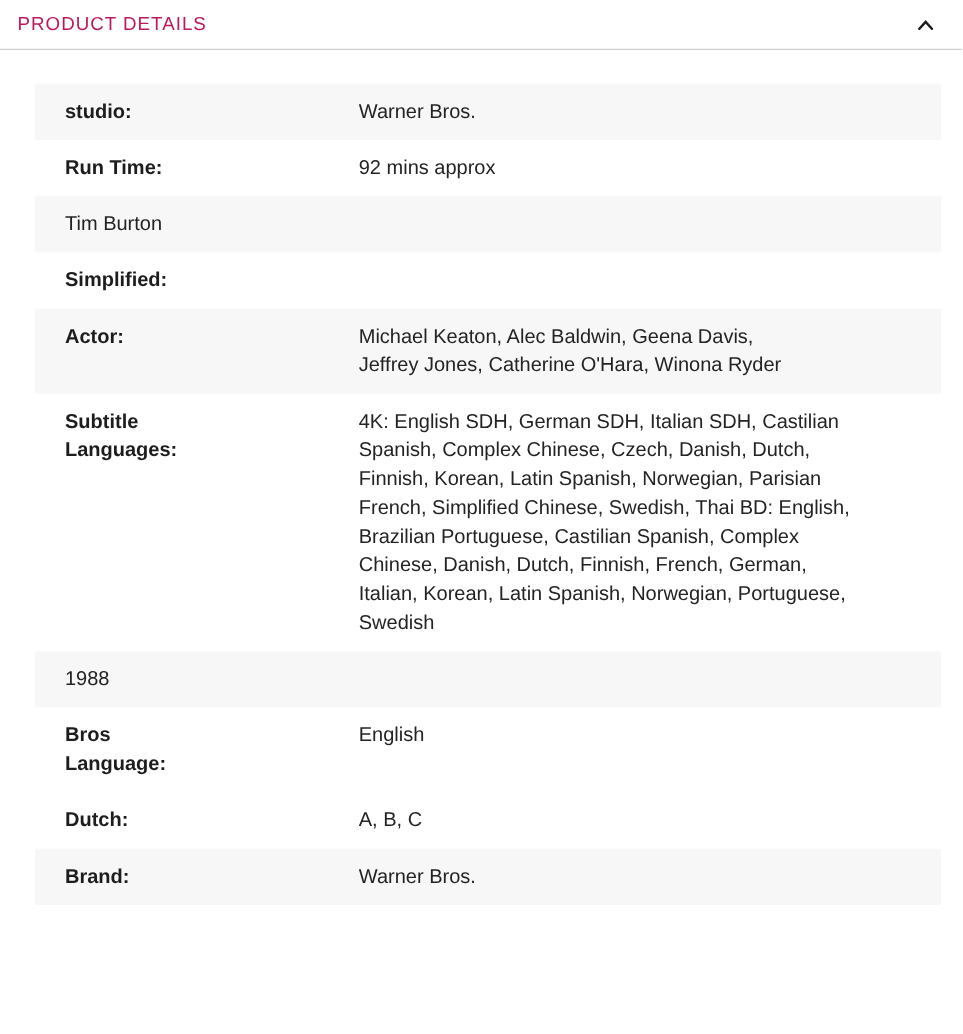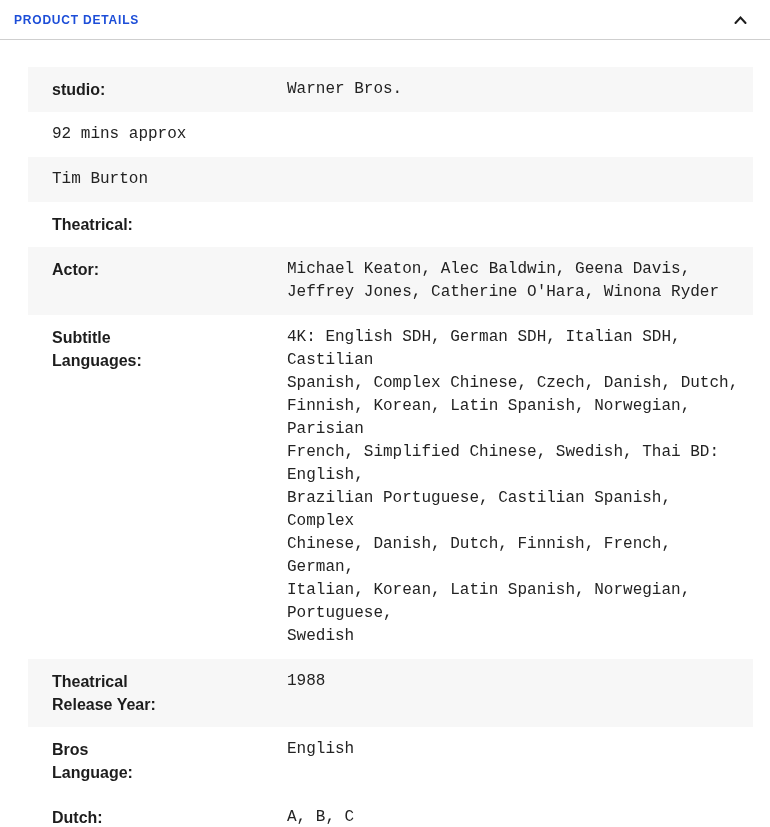"PRODUCT DETAILS" .panel-title { color: #1d4ed8 -> #be185d; font-size: 12px -> 15px; font-weight: bold -> normal }
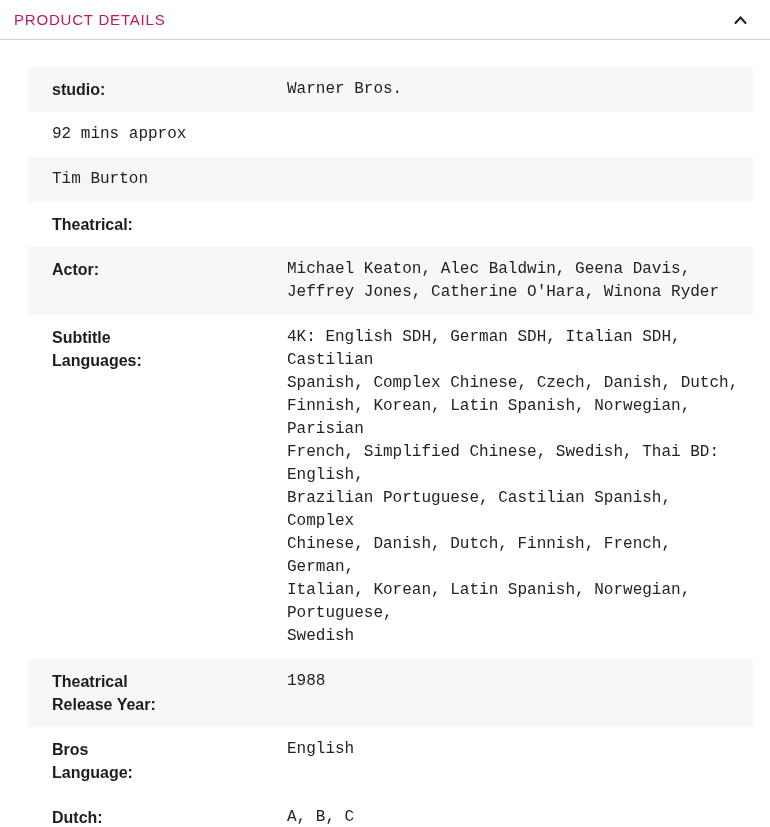"Warner Bros." .cell-value { font-family: Liberation Mono, monospace -> none }
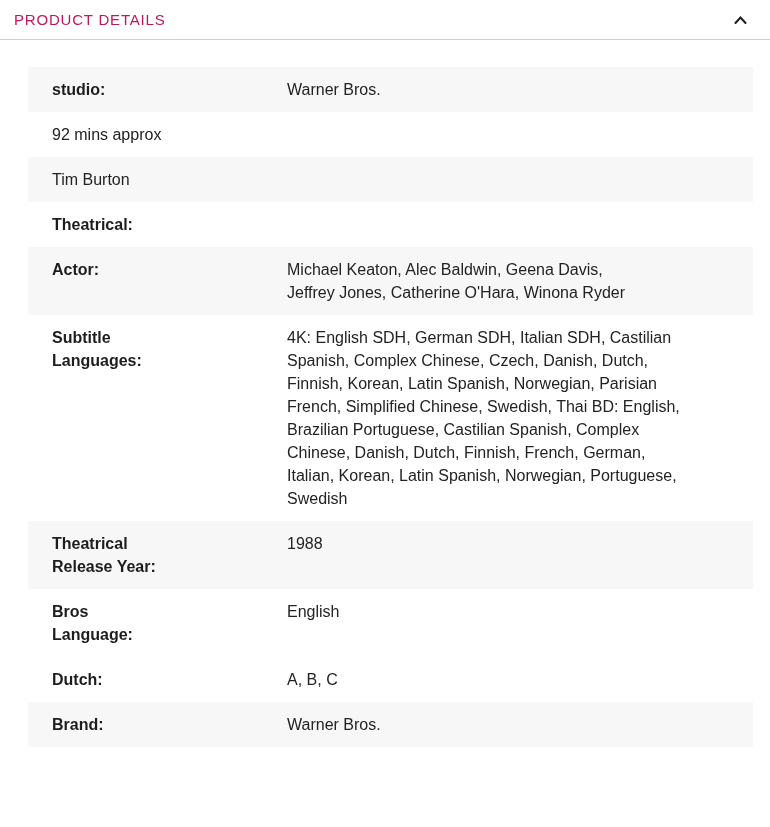"Run Time:" div.cell-label { html: none -> <div> <span>Run Time:</span> </div> }
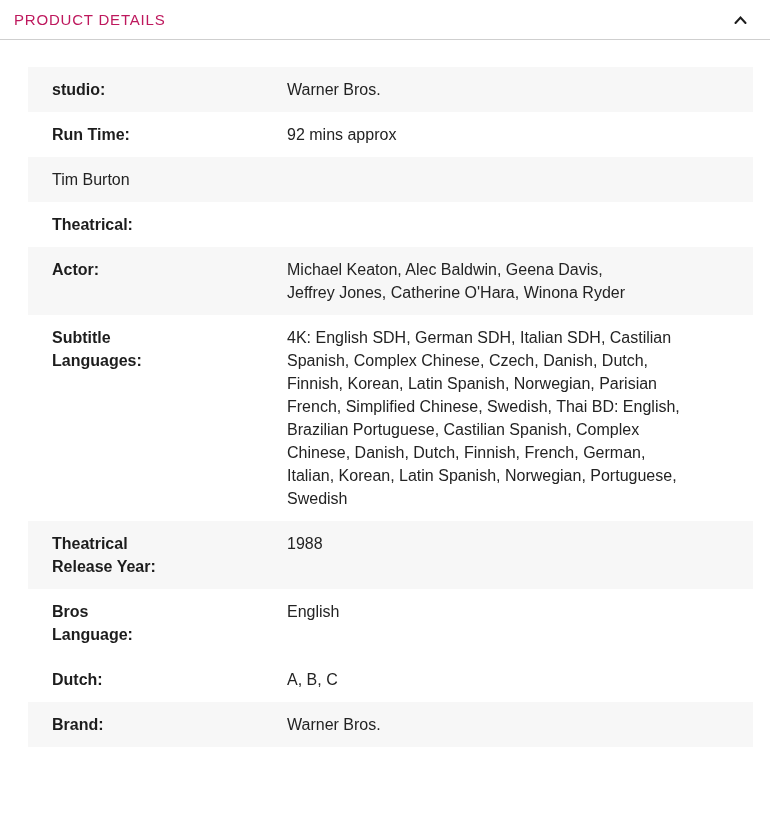"Theatrical:" span { text: Theatrical -> Simplified }
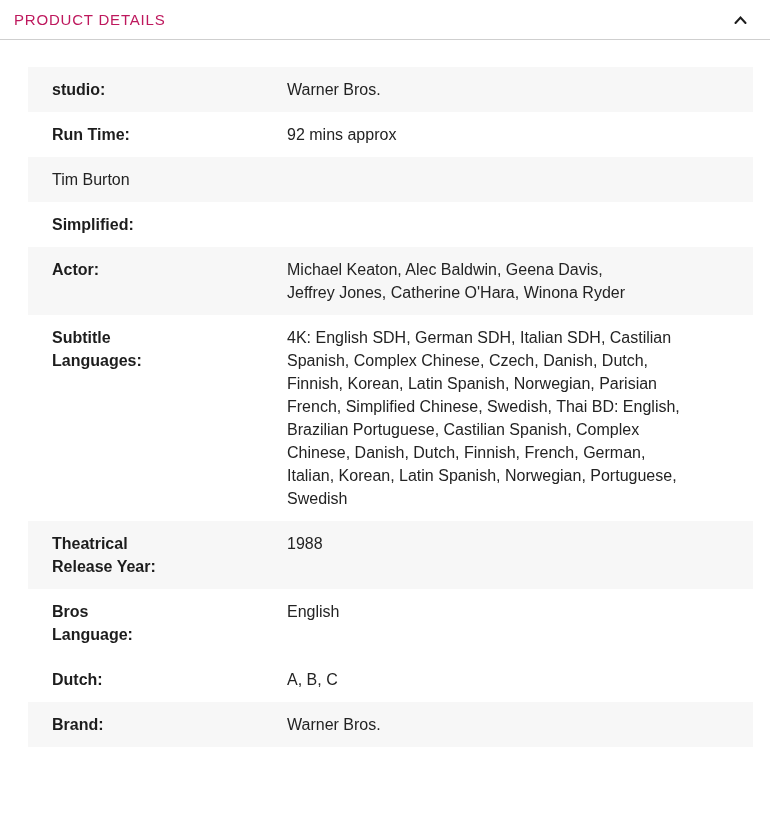"Theatrical Release Year:" div.cell-label { html: <div> <span>Theatrical Release Year:</span> </div> -> none }
